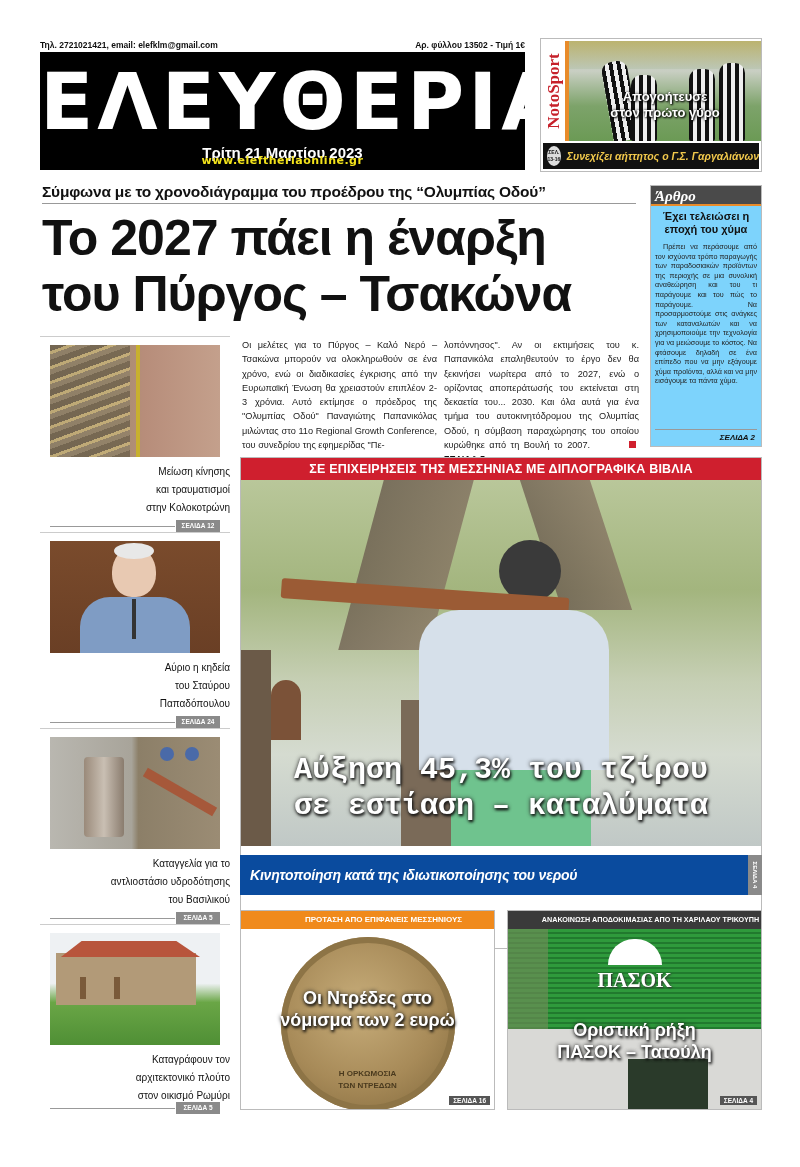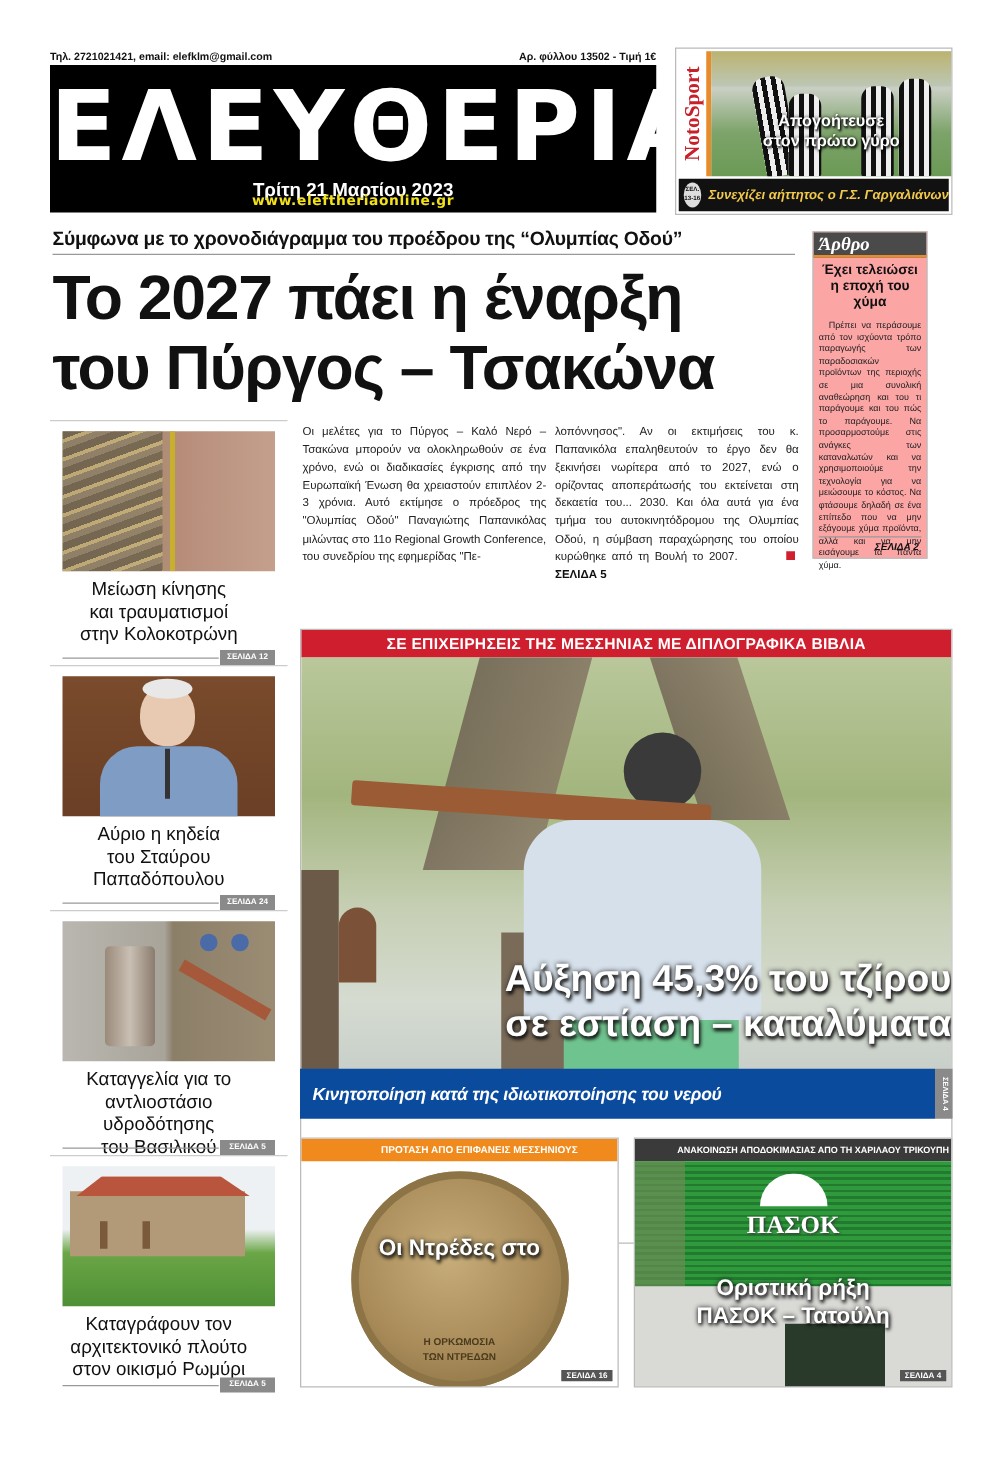"Άρθρο" .op { background: #fca5a5 -> #7dd3fc; width: 92px -> 112px }
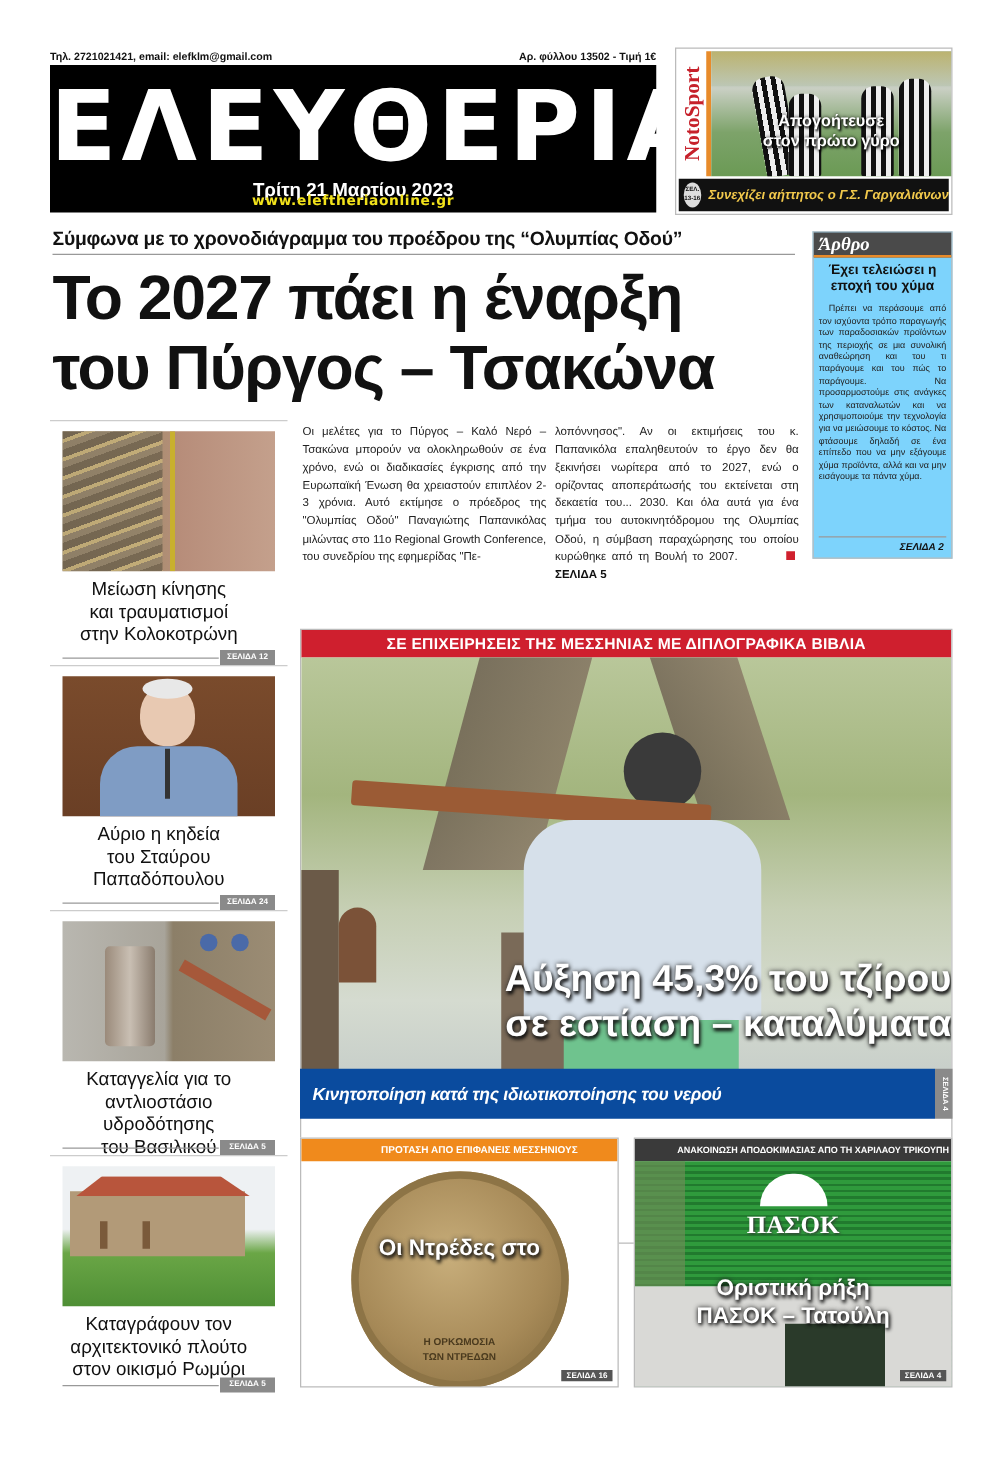"Μείωση κίνησης" .teaser-title { font-size: 15px -> 10px; right: 16px -> 0; text-align: center -> right }
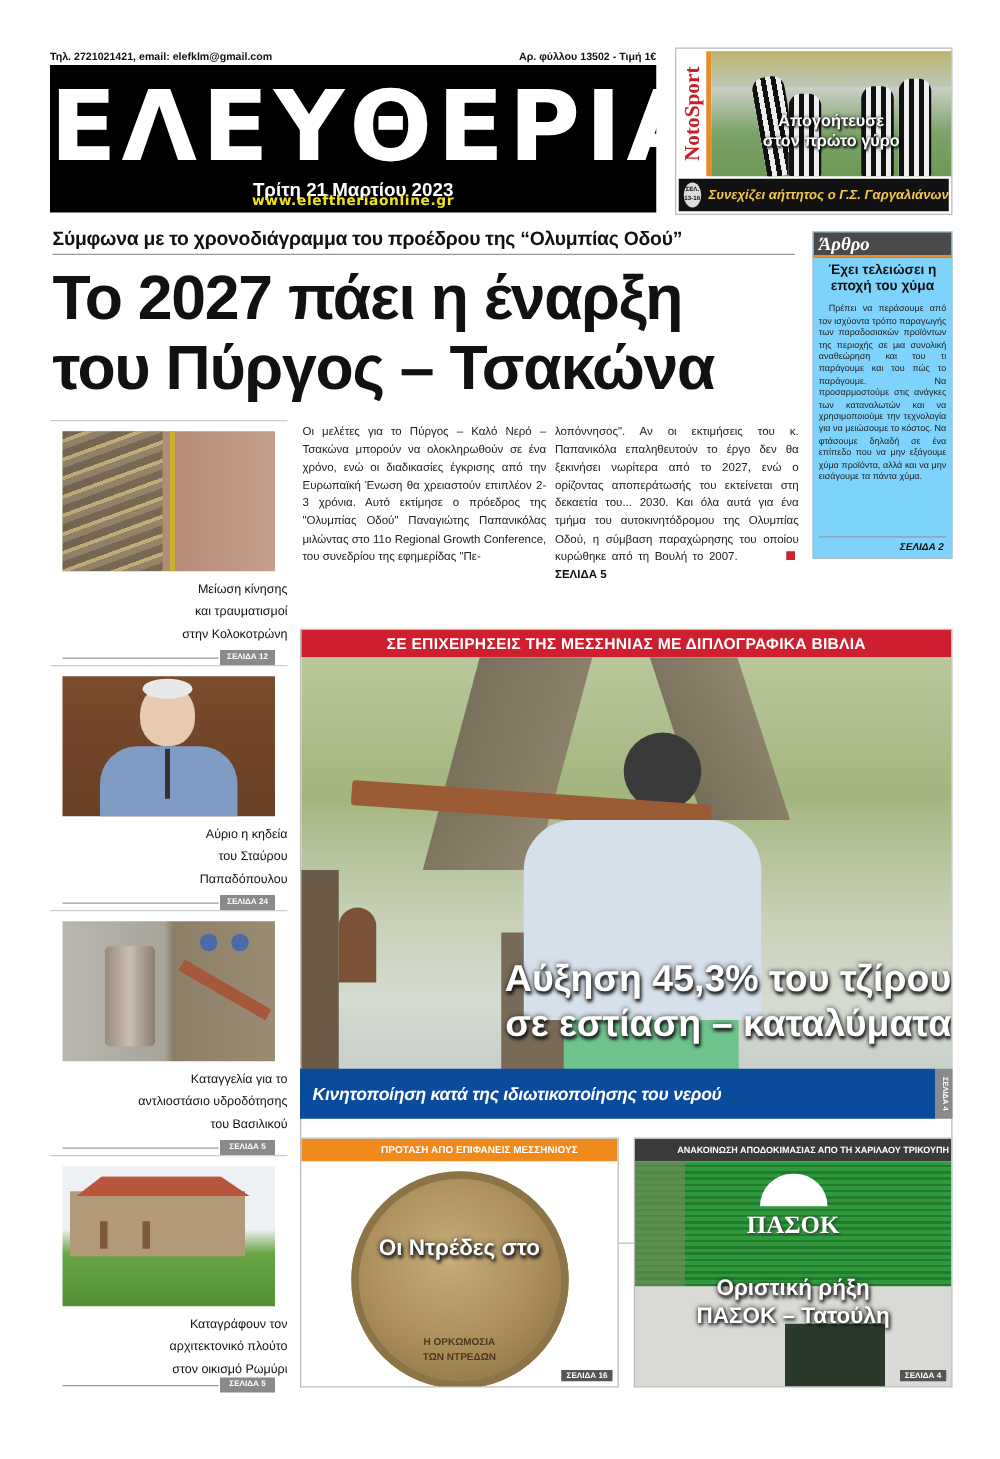"ΣΕ ΕΠΙΧΕΙΡΗΣΕΙΣ ΤΗΣ ΜΕΣΣΗΝΙΑΣ ΜΕ" .hero { margin-top: 46px -> none }
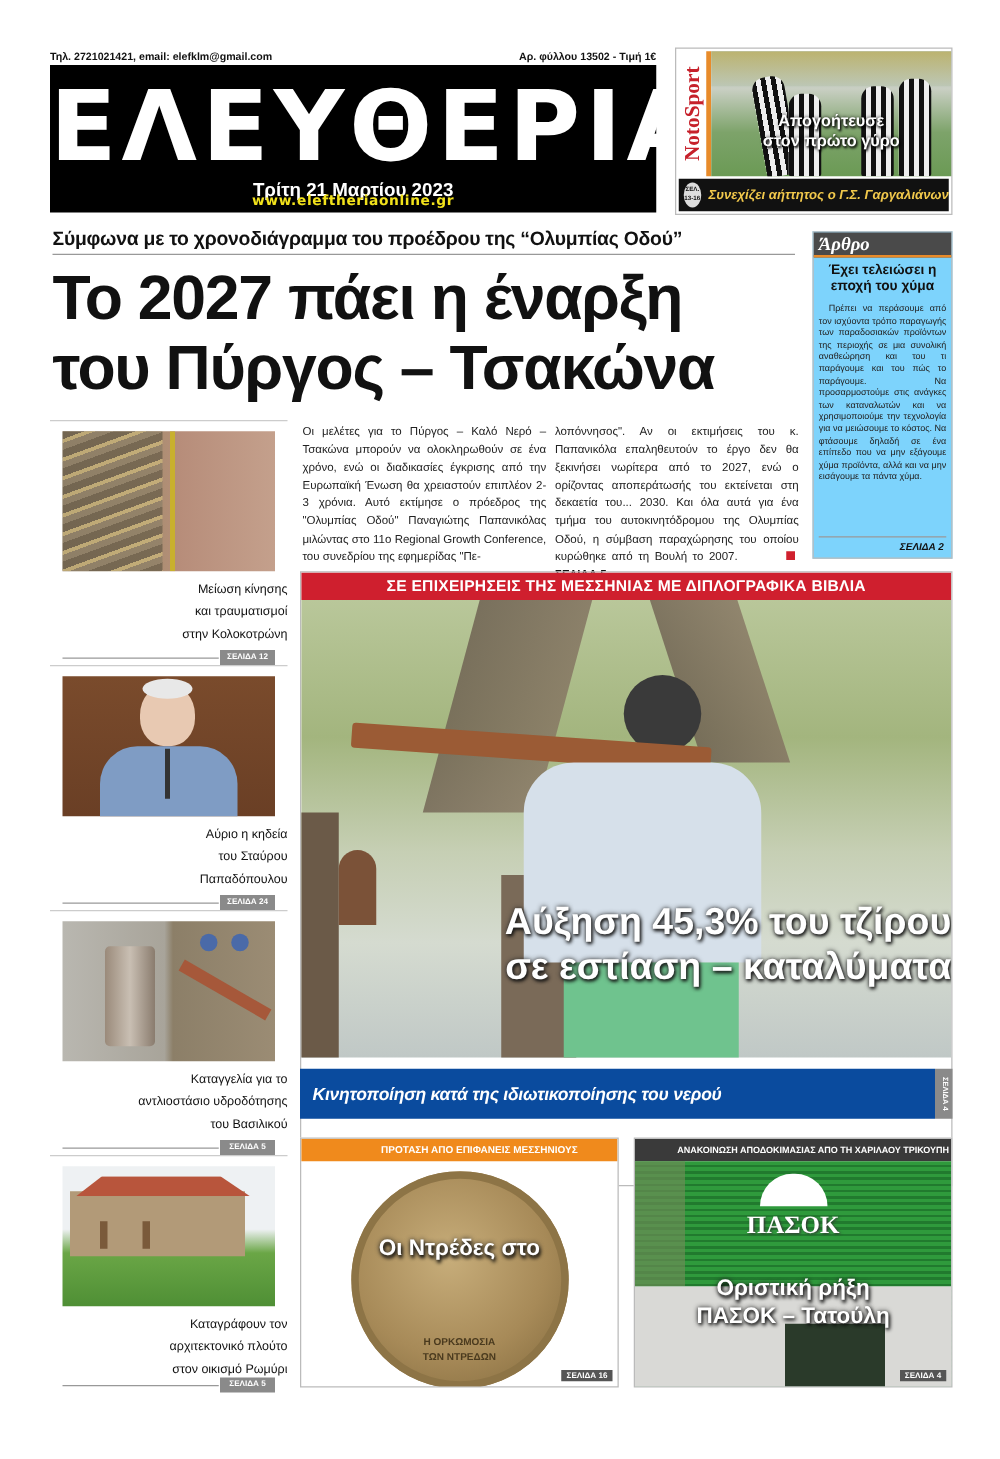"Αύξηση 45,3% του τζίρου" .hero-title { font-family: none -> Liberation Mono, monospace; text-align: right -> center; top: 240px -> 272px }
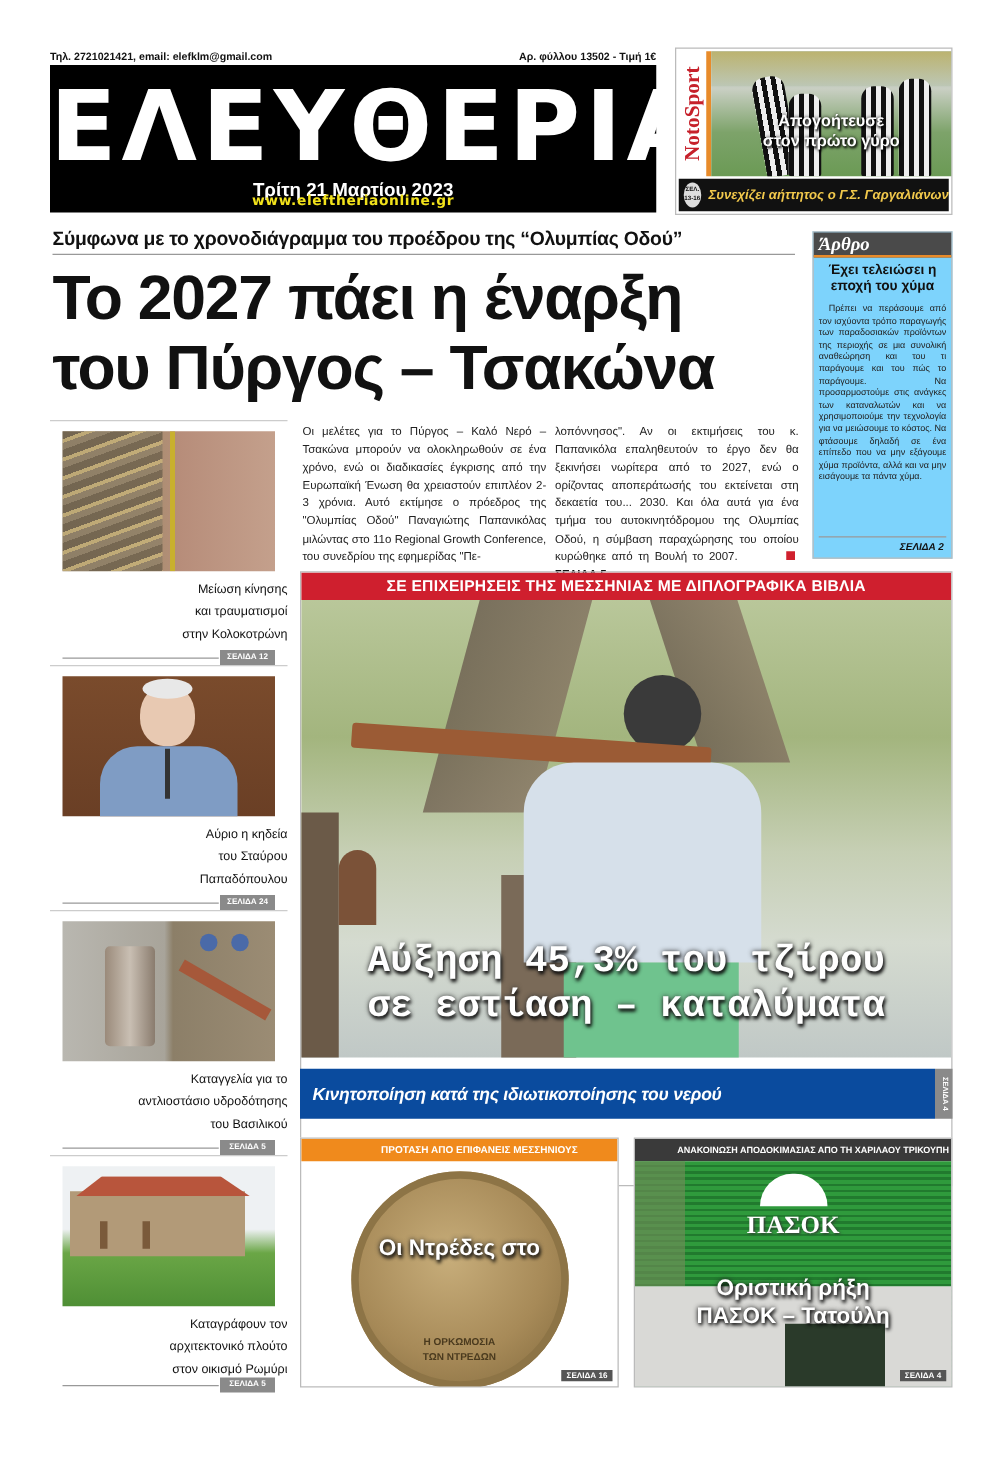"νόμισμα των 2 ευρώ" div { html: none -> <div>νόμισμα των 2 ευρώ</div> }
